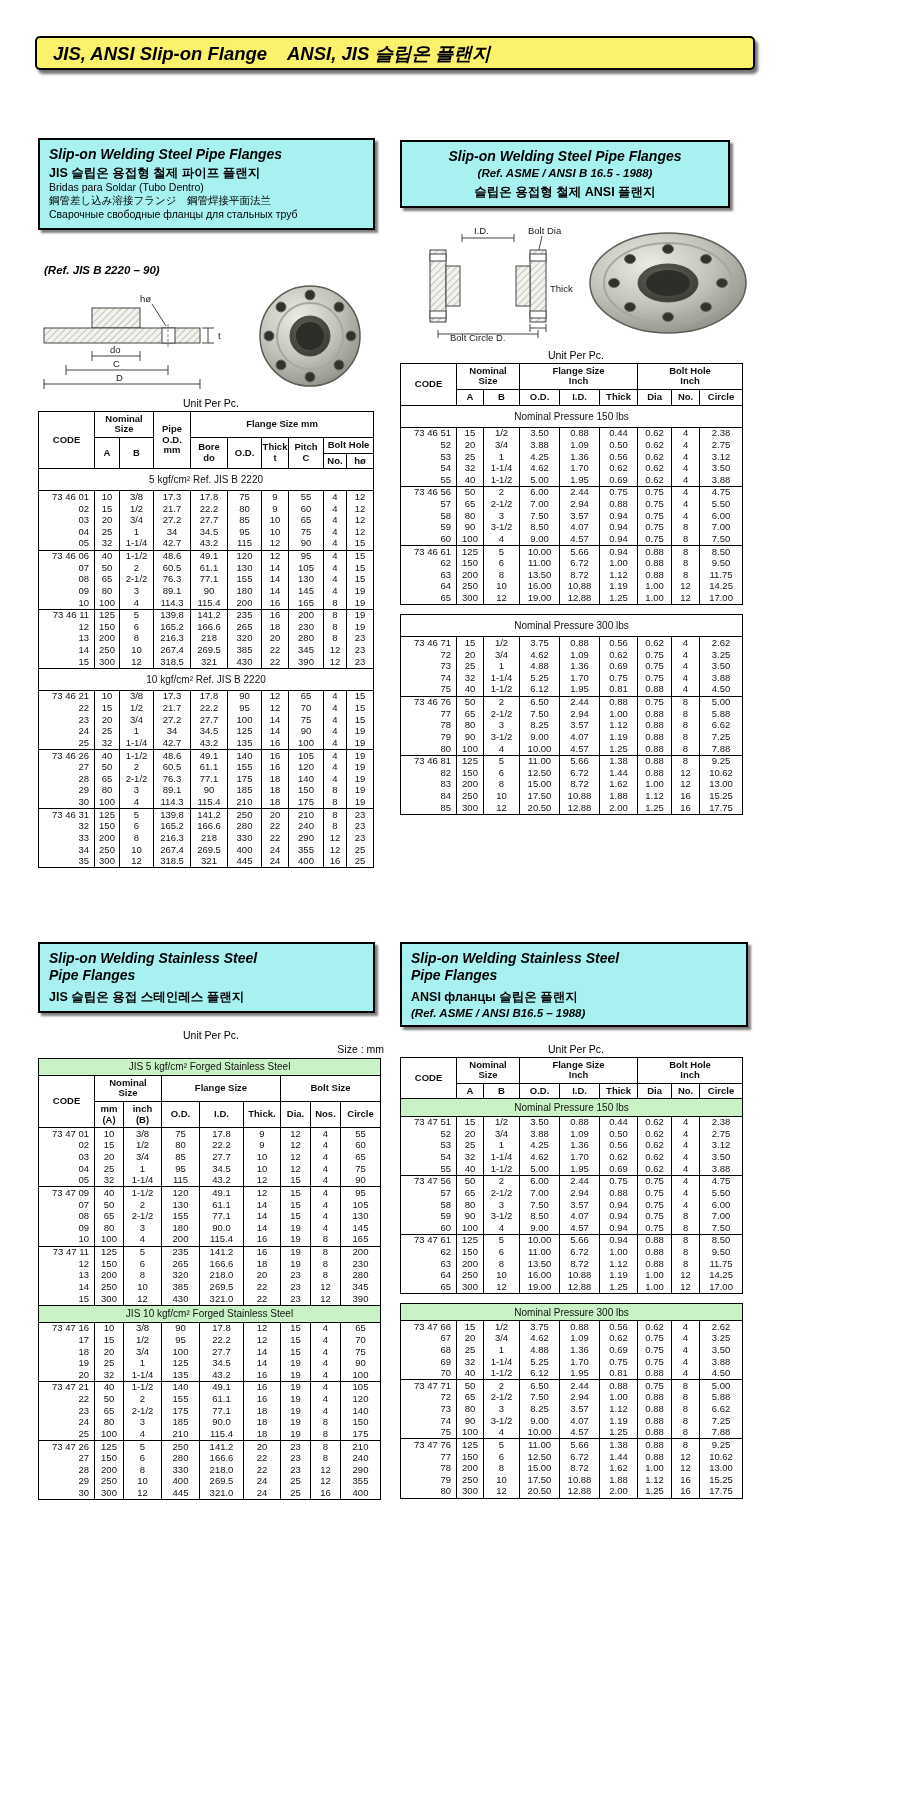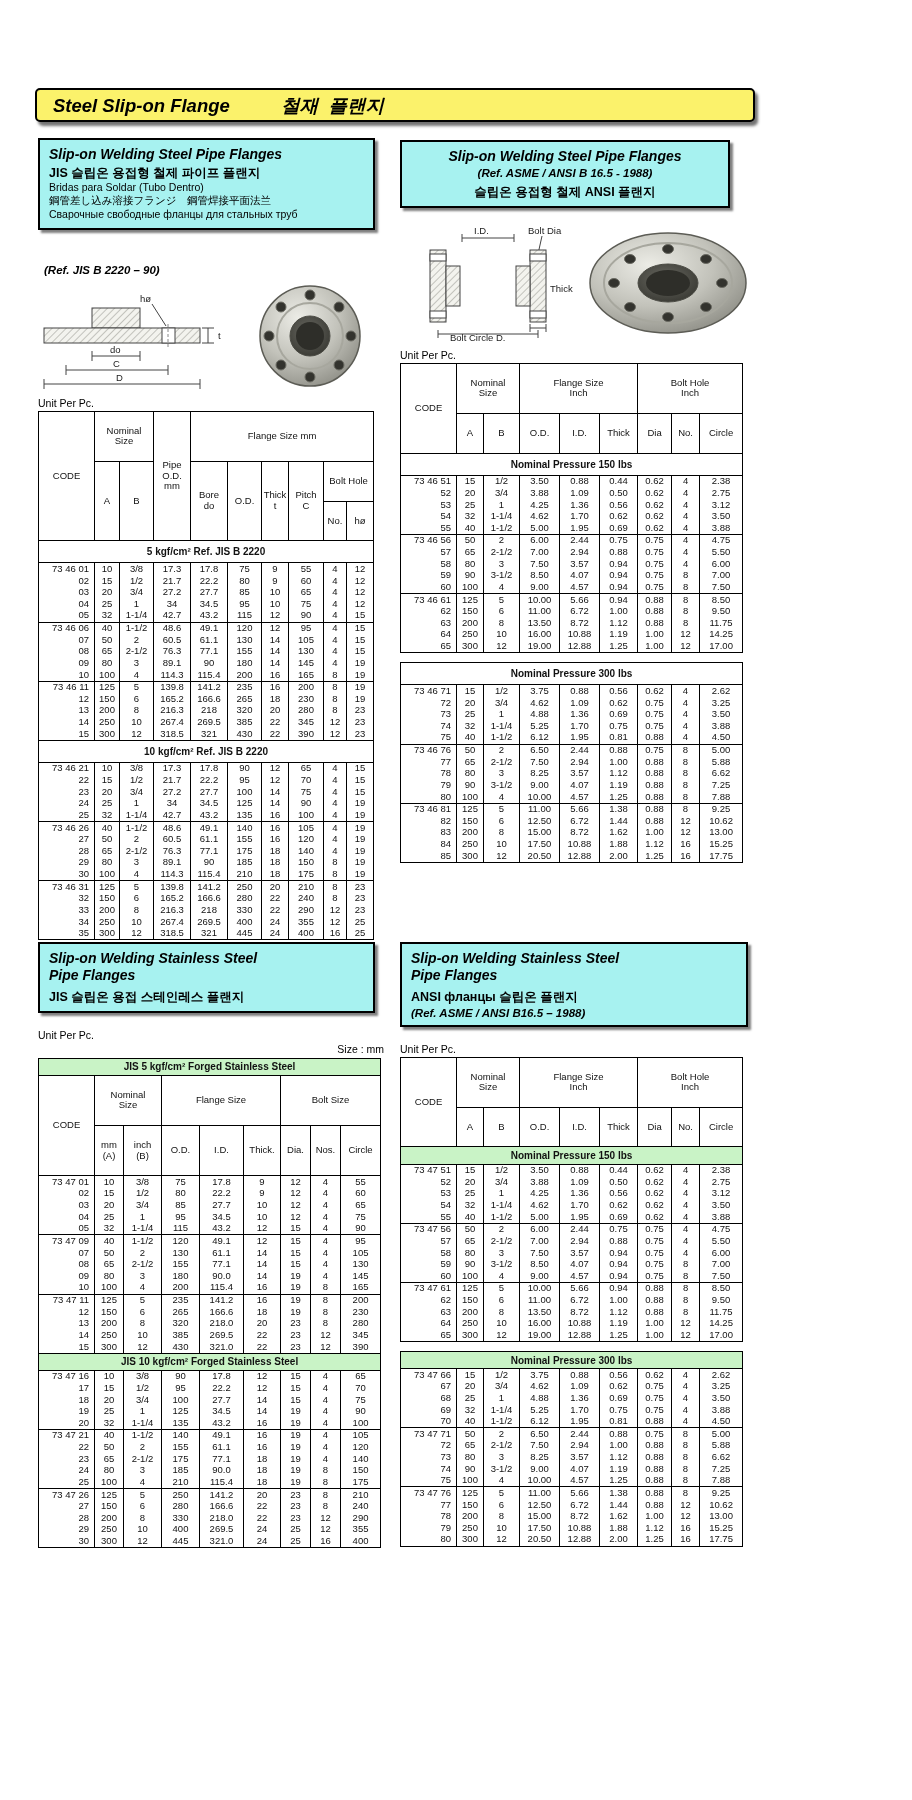"JIS, ANSI Slip-on Flange ANSI," div.banner { html: none -> <div> <span>JIS, ANSI Slip-on Flange ANSI, JIS 슬립온 플랜지</span> </div> }
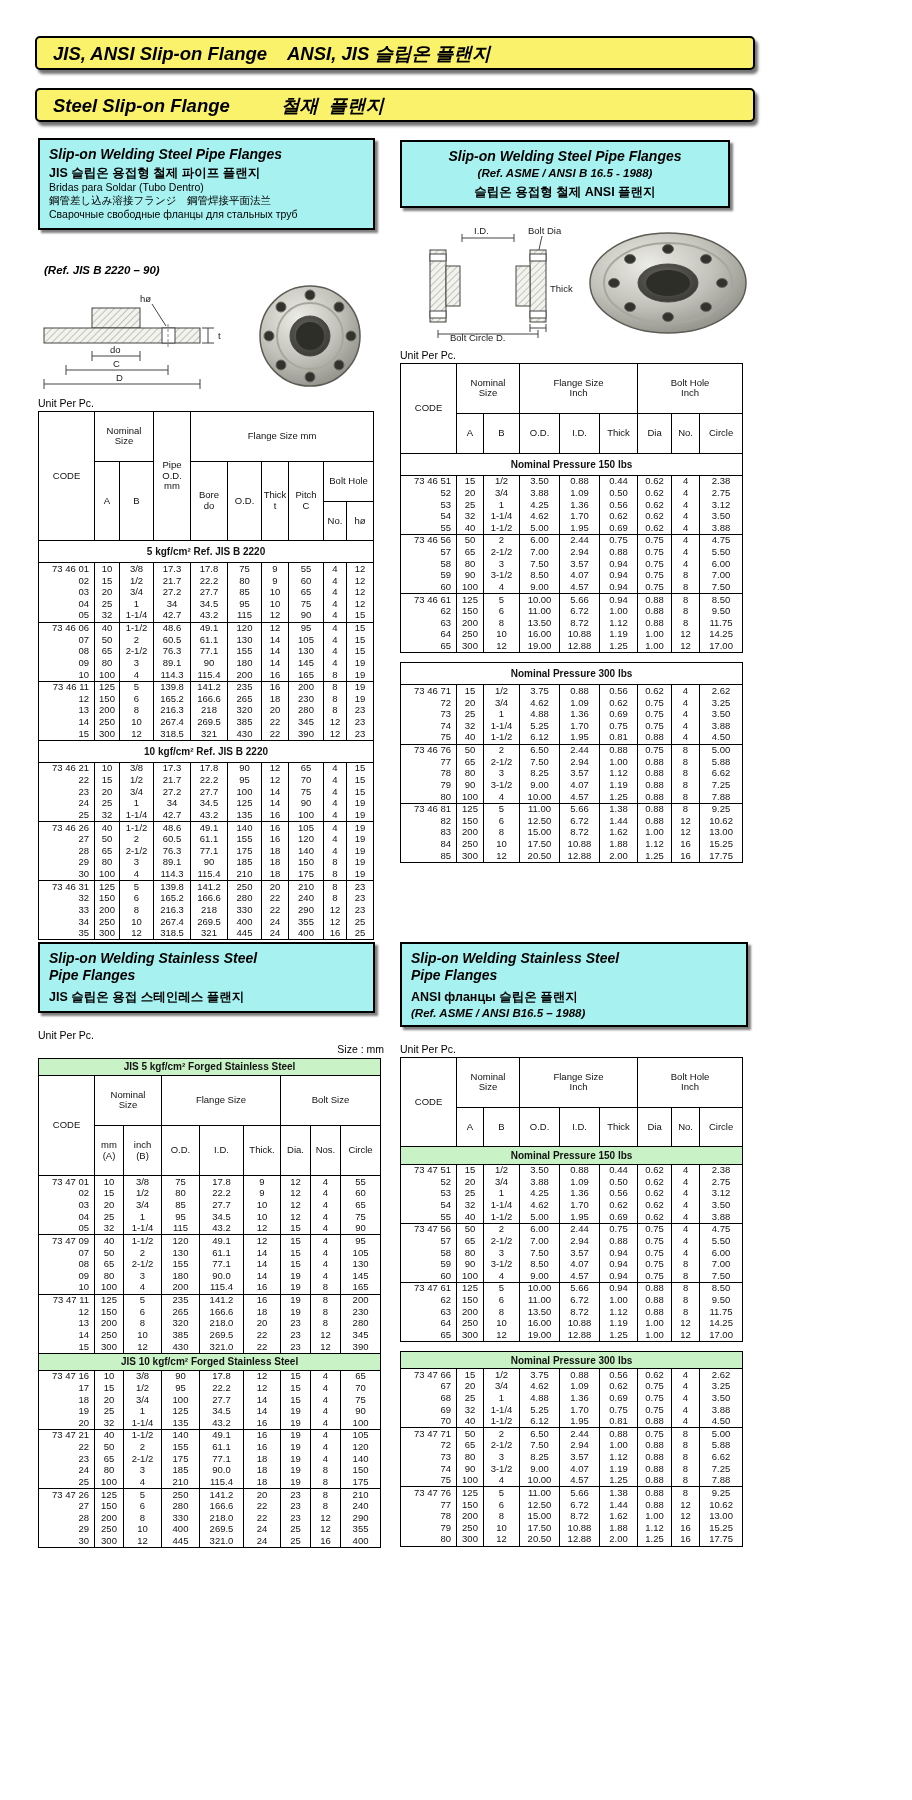"Steel Slip-on Flange 철재 플랜지" div.banner { html: <div> <span>Steel Slip-on Flange 철재 플랜지</span> </div> -> none }
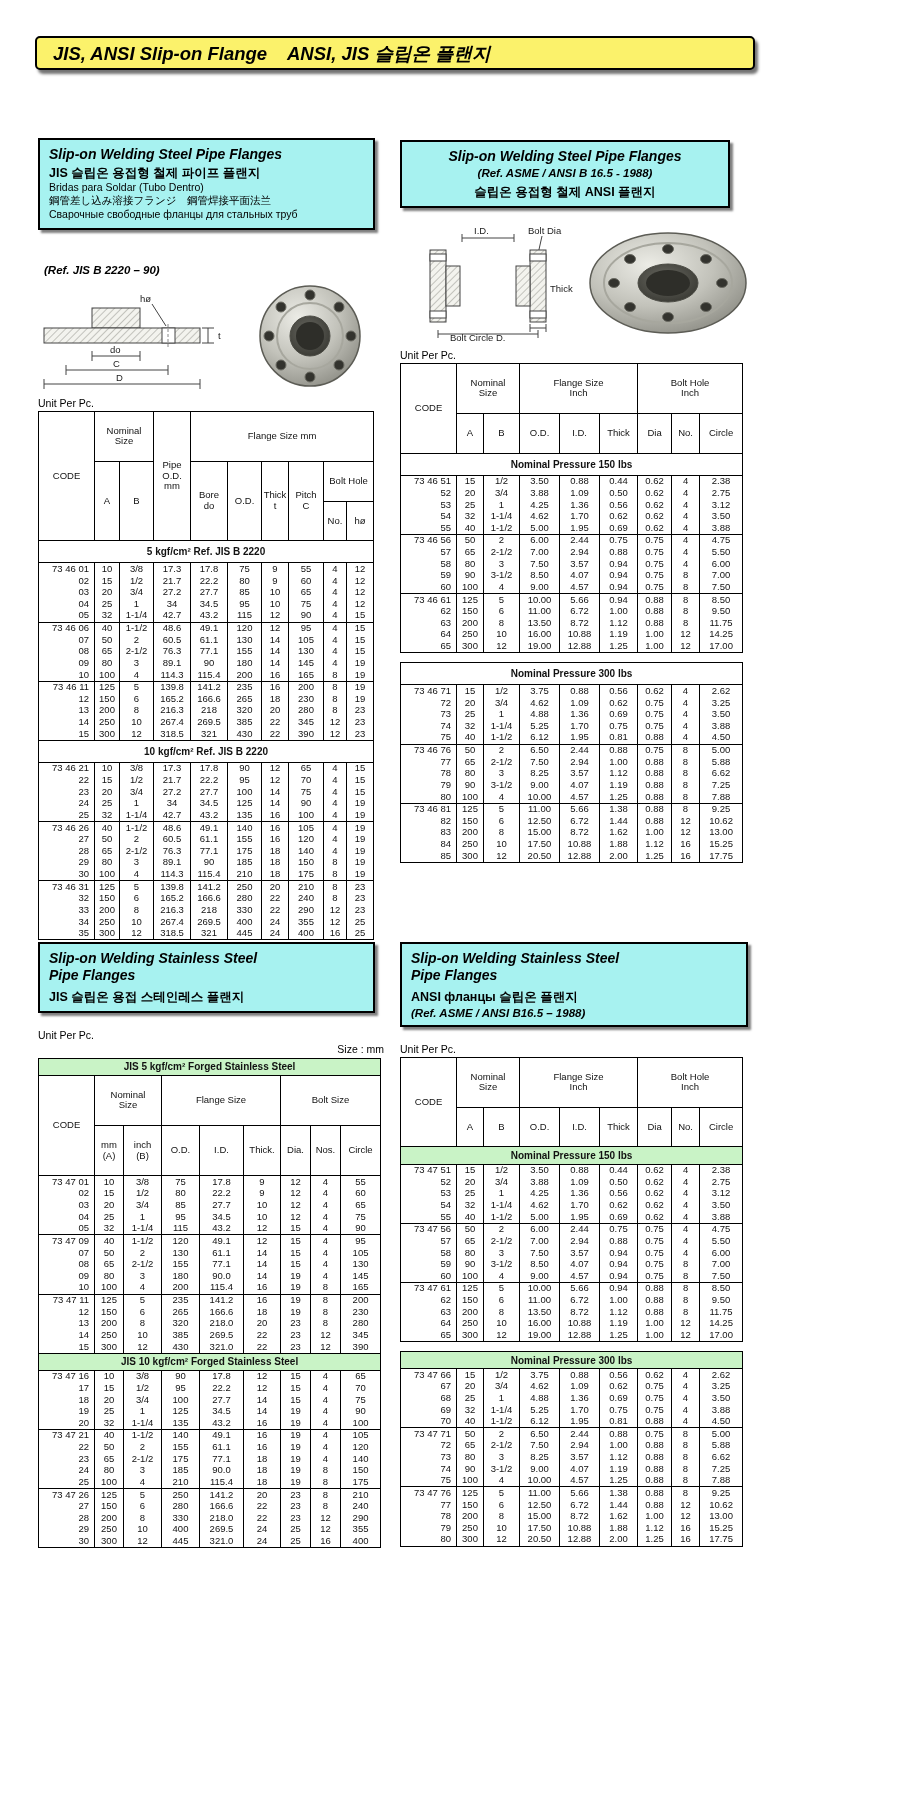"Unit Per Pc." .unit { text-align: left -> center }
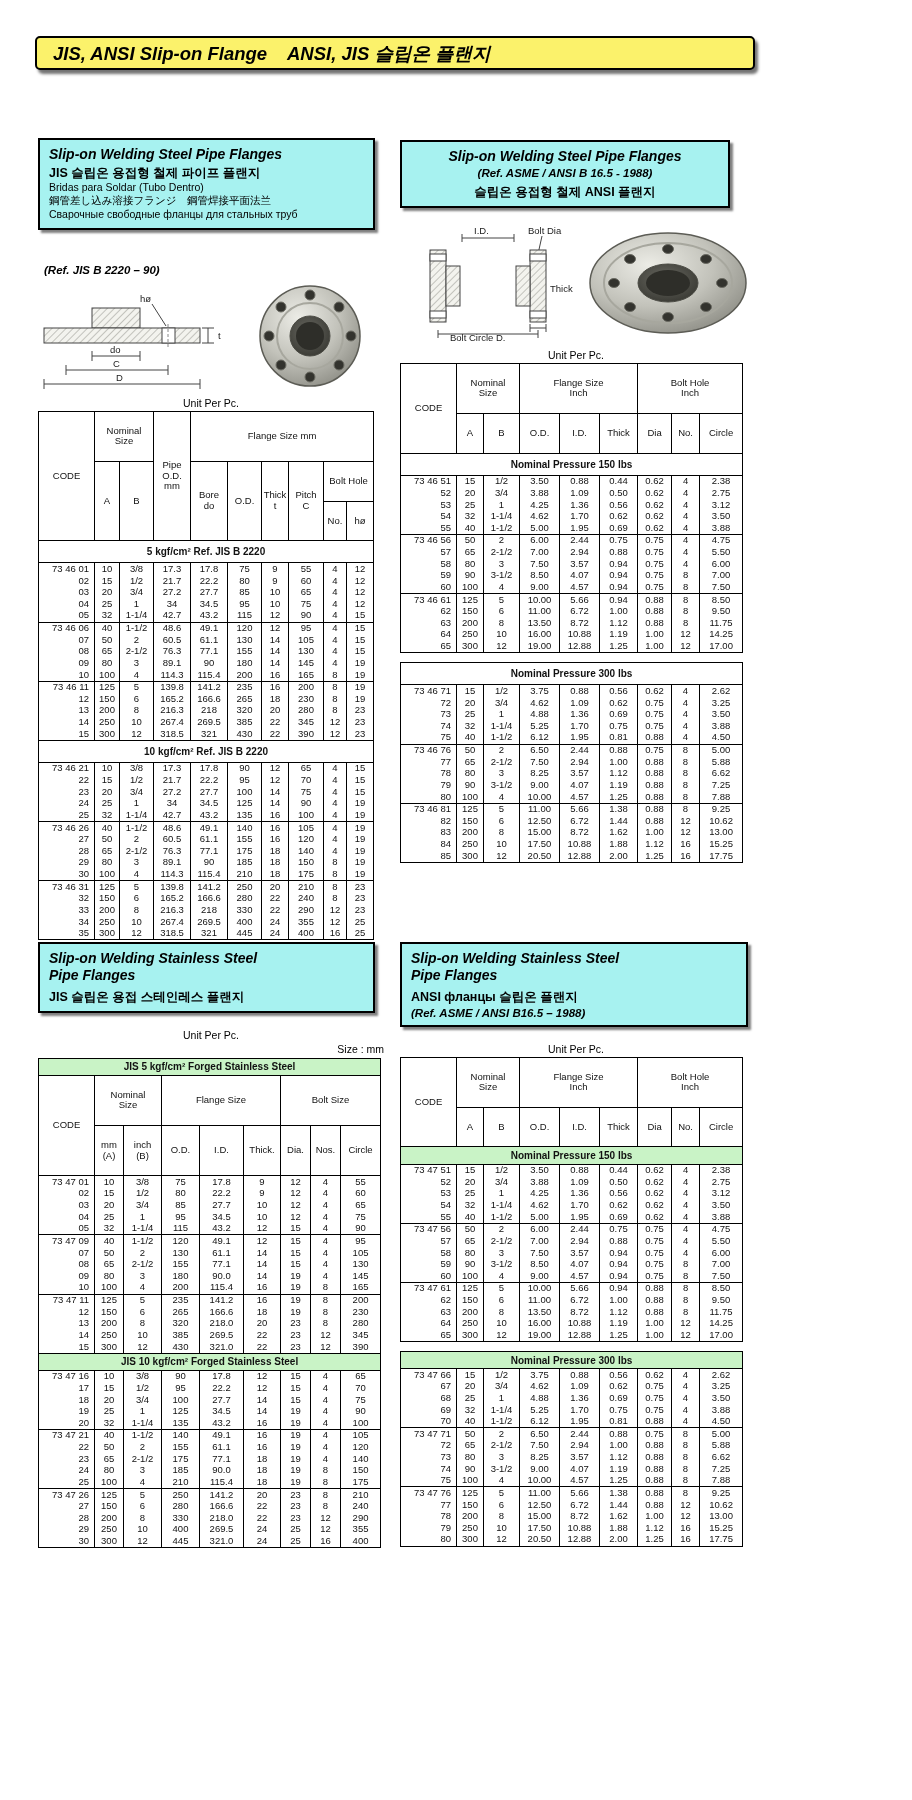"Nominal" .dt thead th { font-weight: normal -> bold; padding: 14px 0 -> 2px 0 }
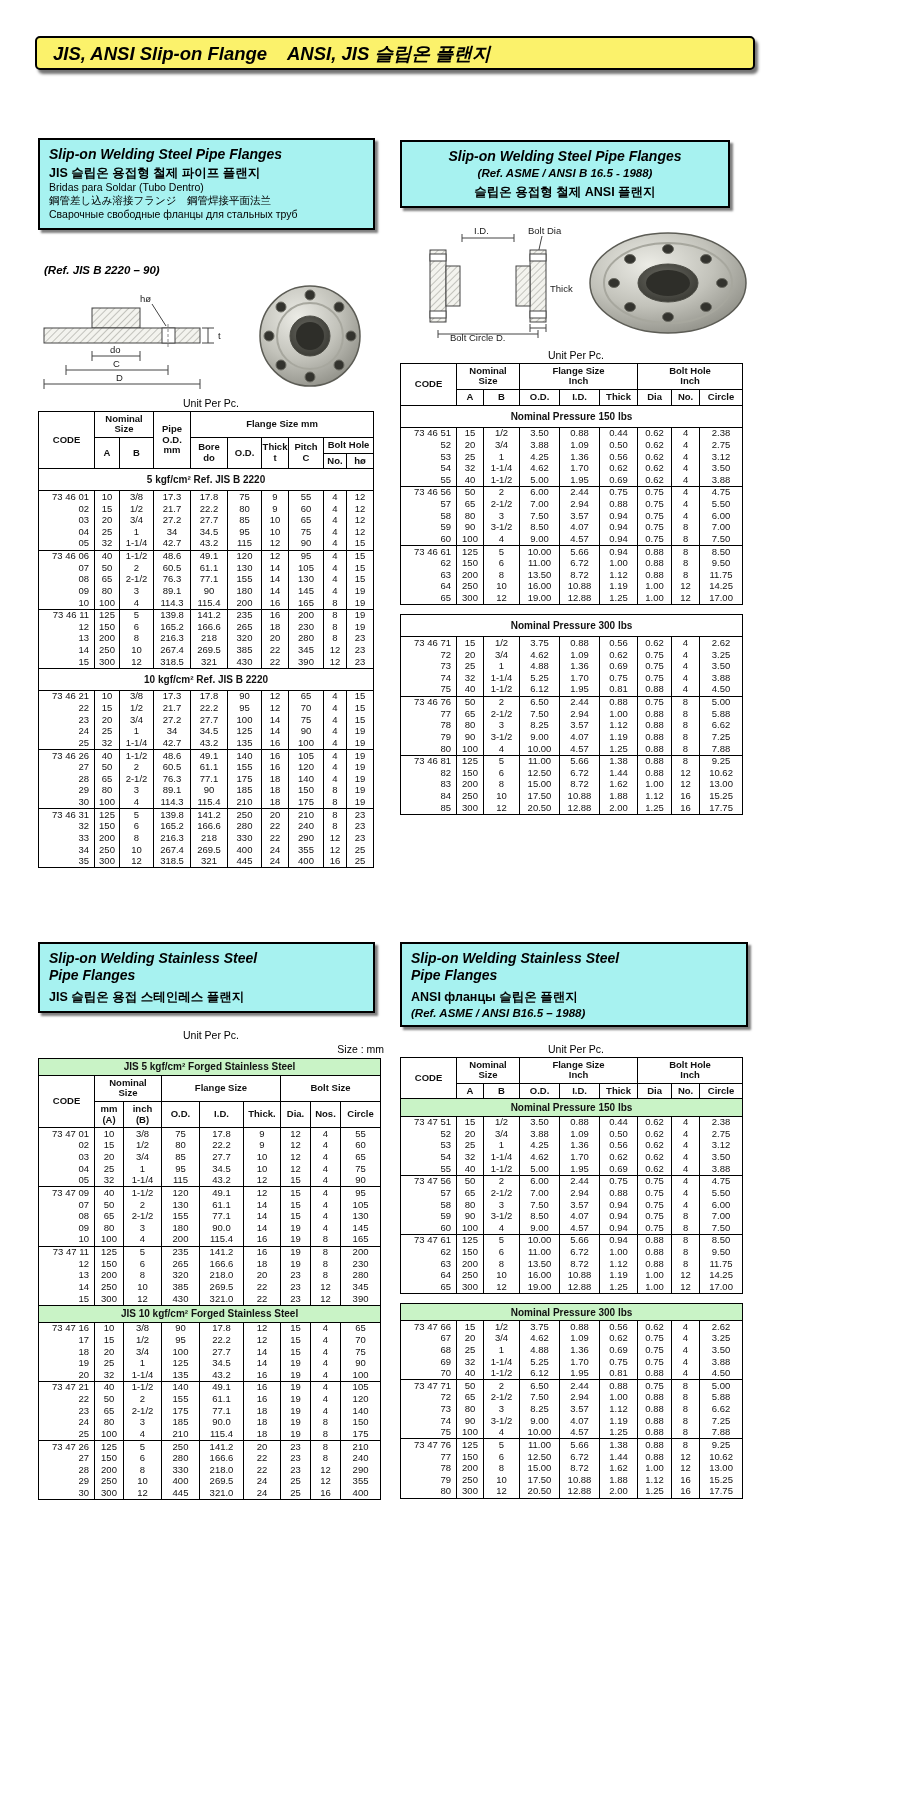"Nominal Pressure 150 lbs" .dt tr.sect td { font-weight: bold -> normal }
